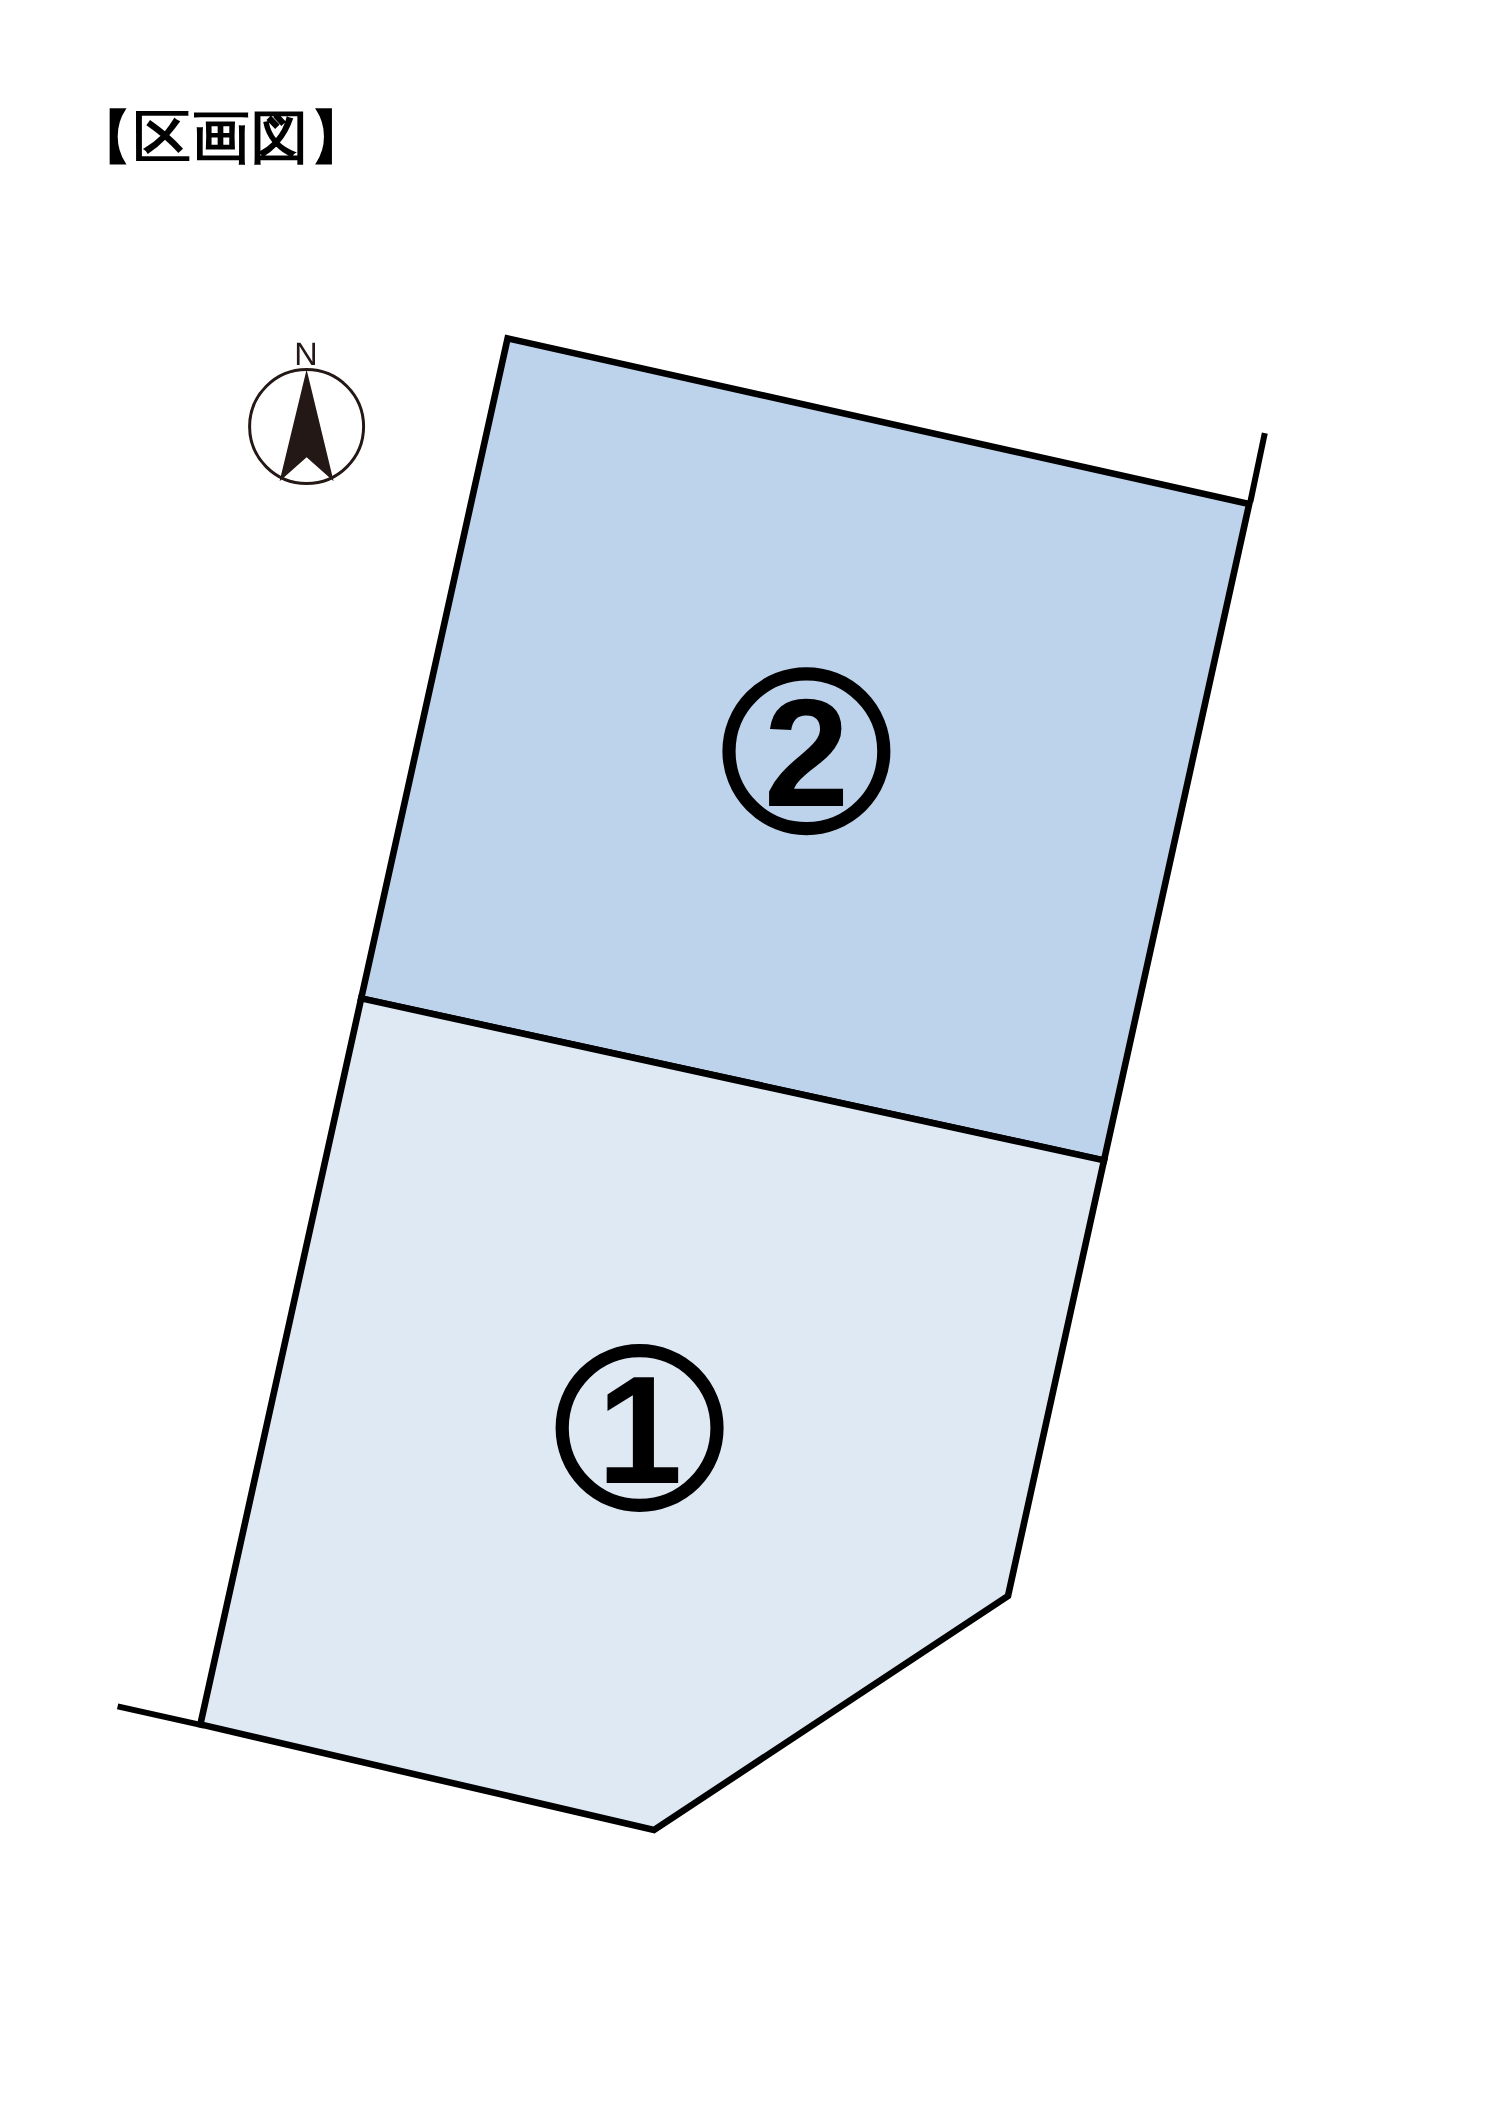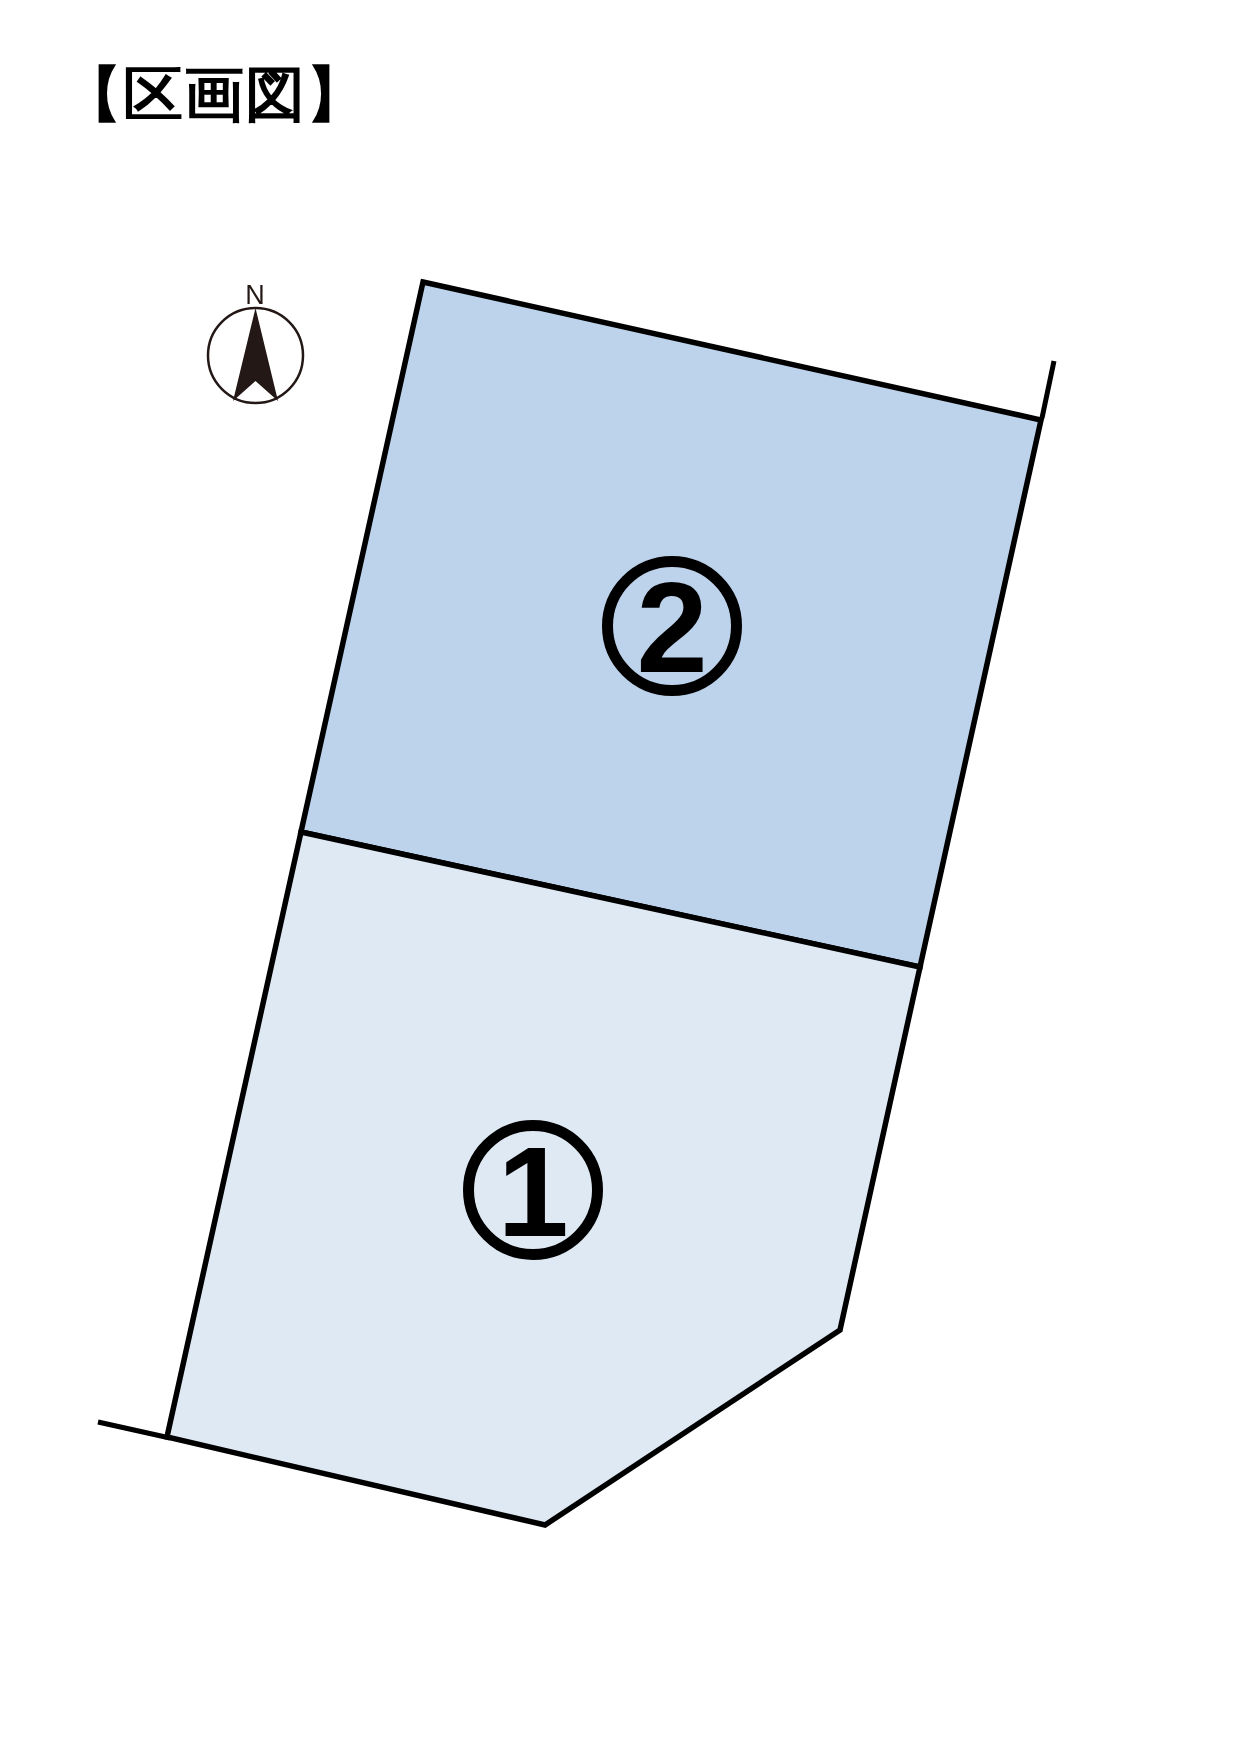"【区画図】" .title { font-family: Liberation Mono, monospace -> Liberation Sans, sans-serif; font-size: 60px -> 48px; top: 69px -> 92px }
